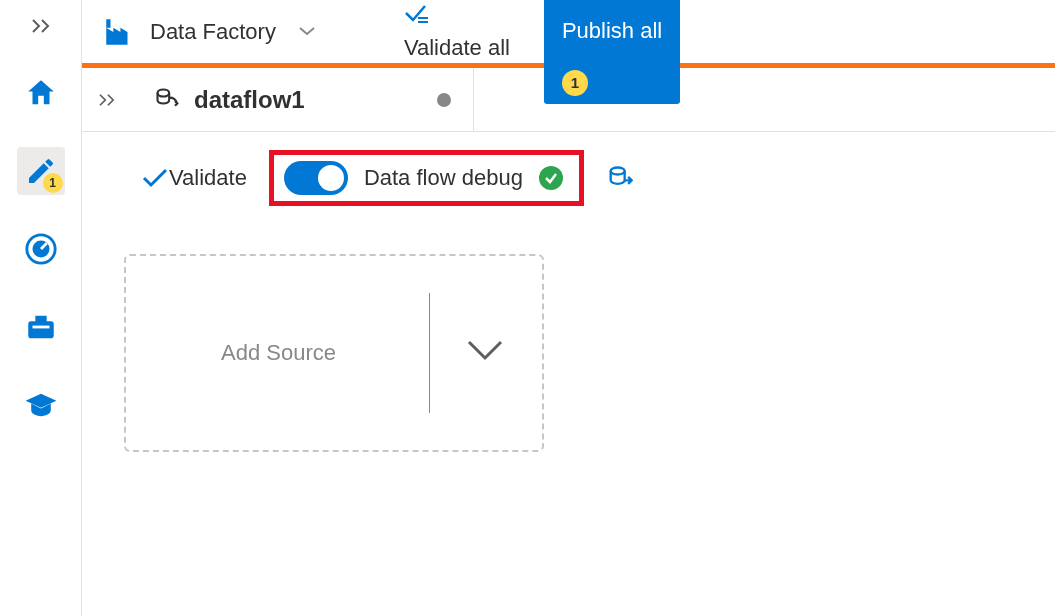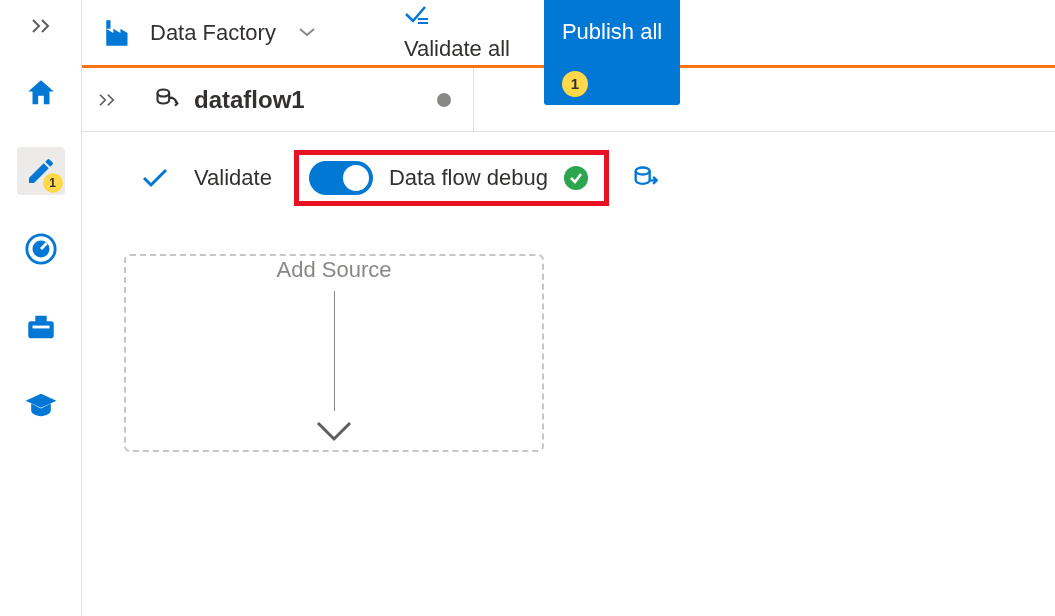"Data Factory" .top-toolbar { border-bottom: 3px solid #f97316 -> 5px solid #f97316 }
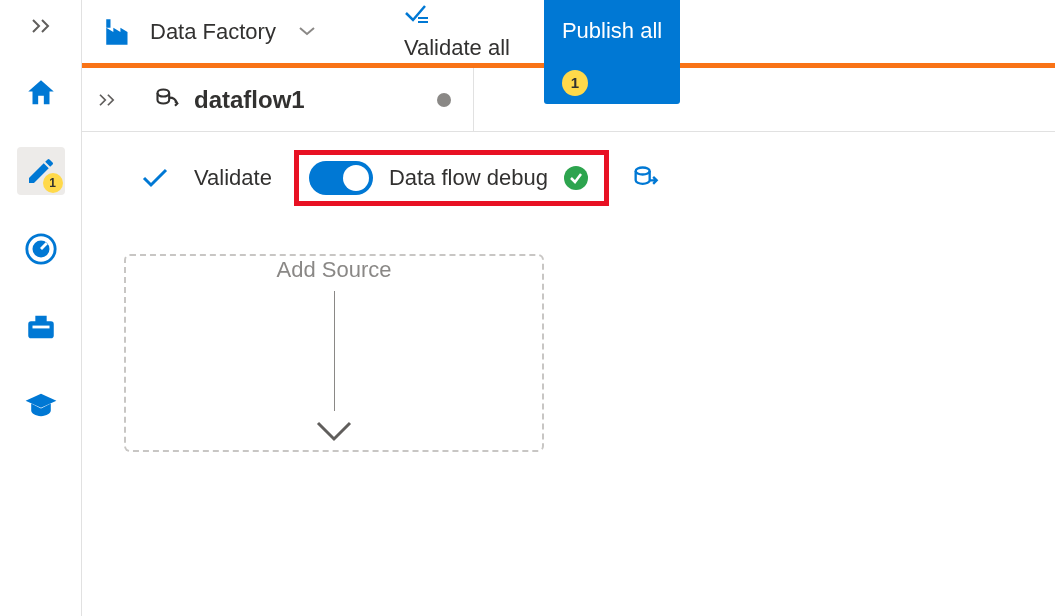"Validate" .cmd-item { gap: 26px -> 1px }
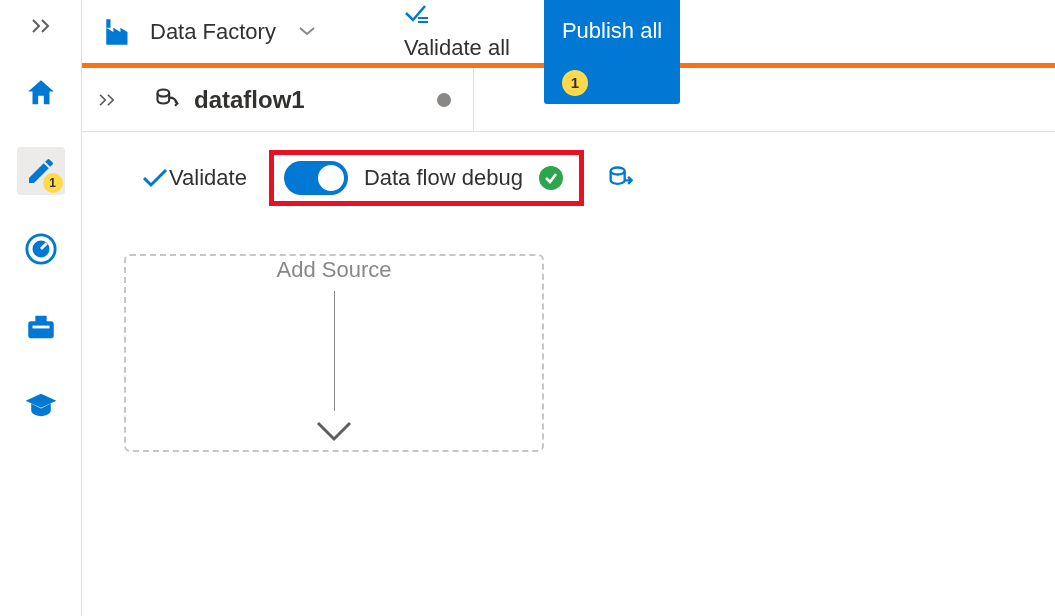"Add Source" .add-source-box { flex-direction: column -> none; gap: 8px -> 0 }
